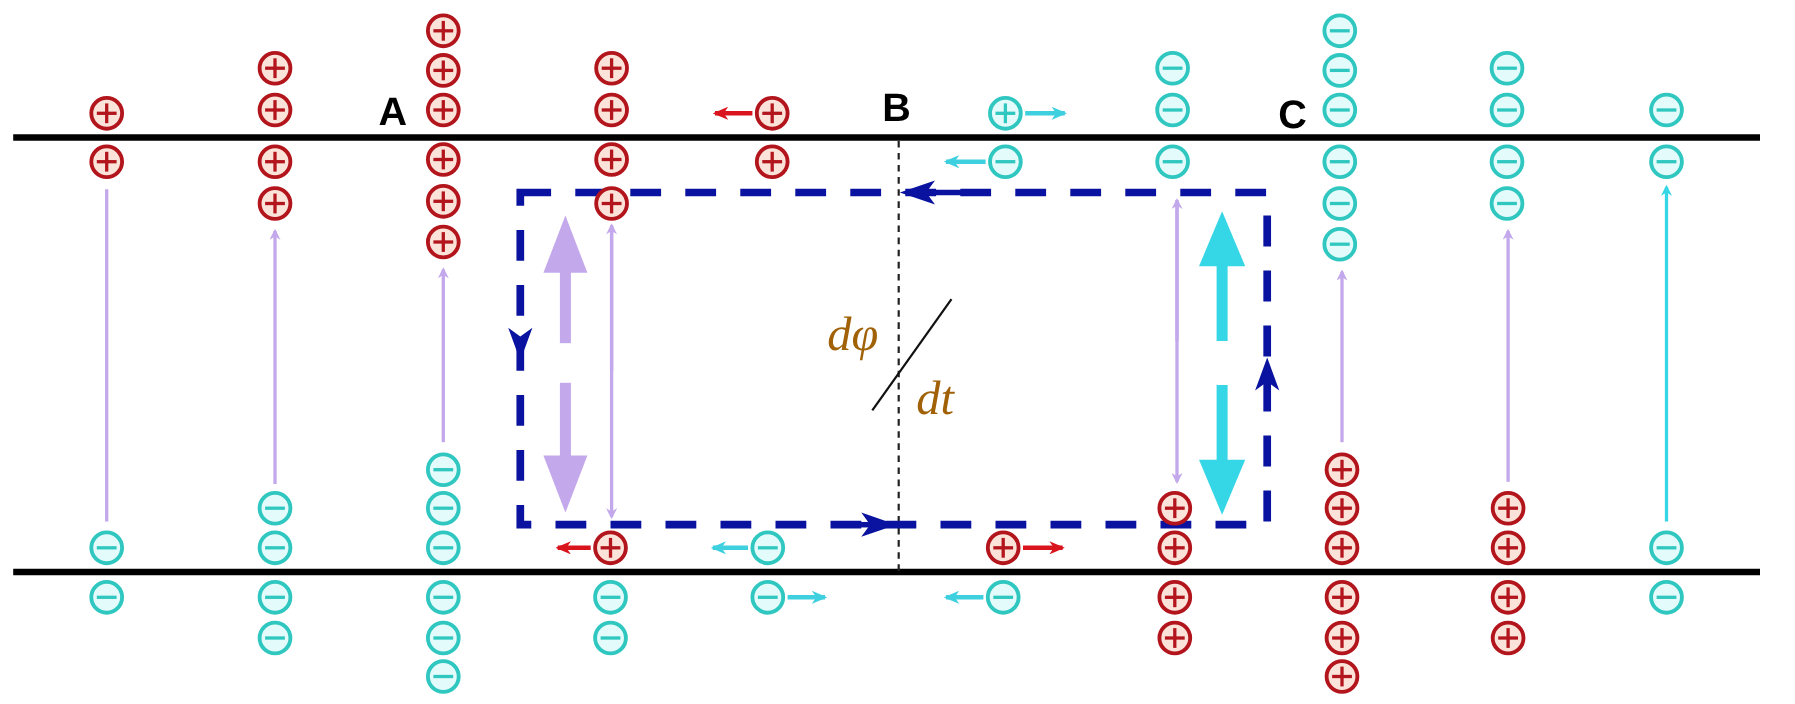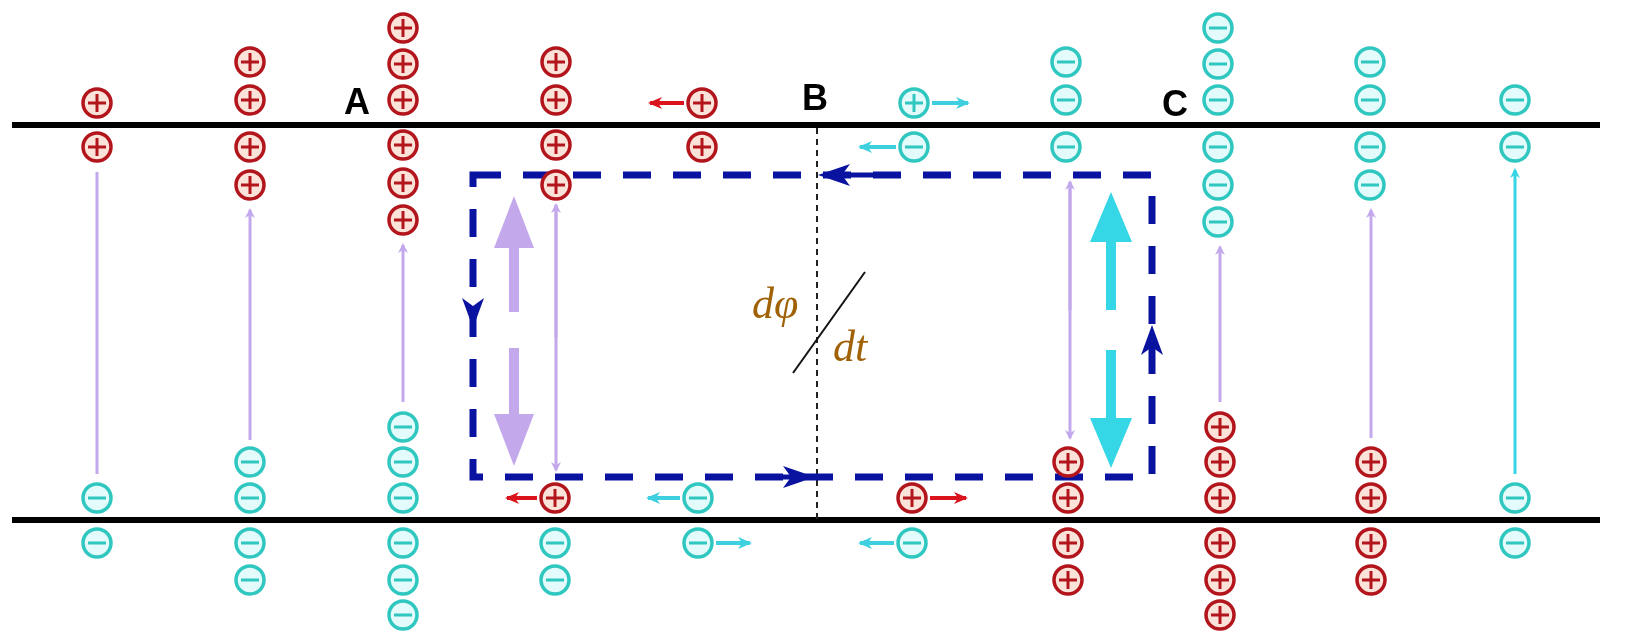"dt" div.math { top: 325px -> 340px }
